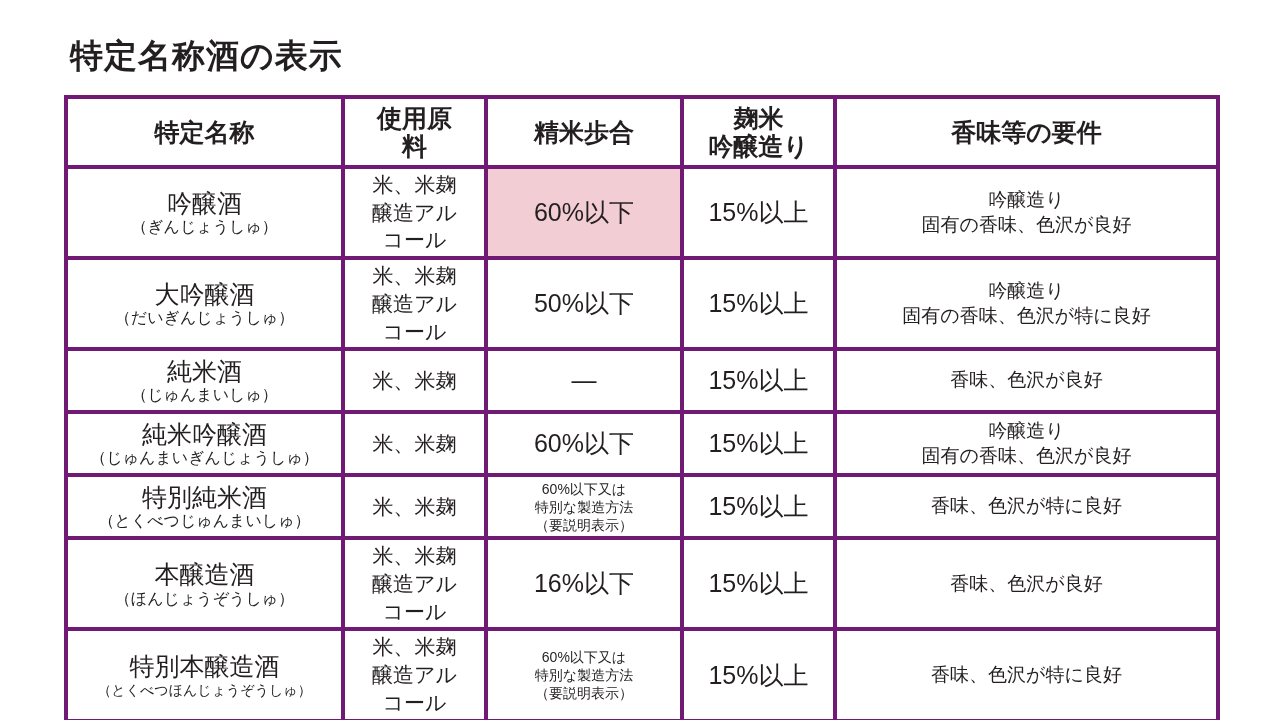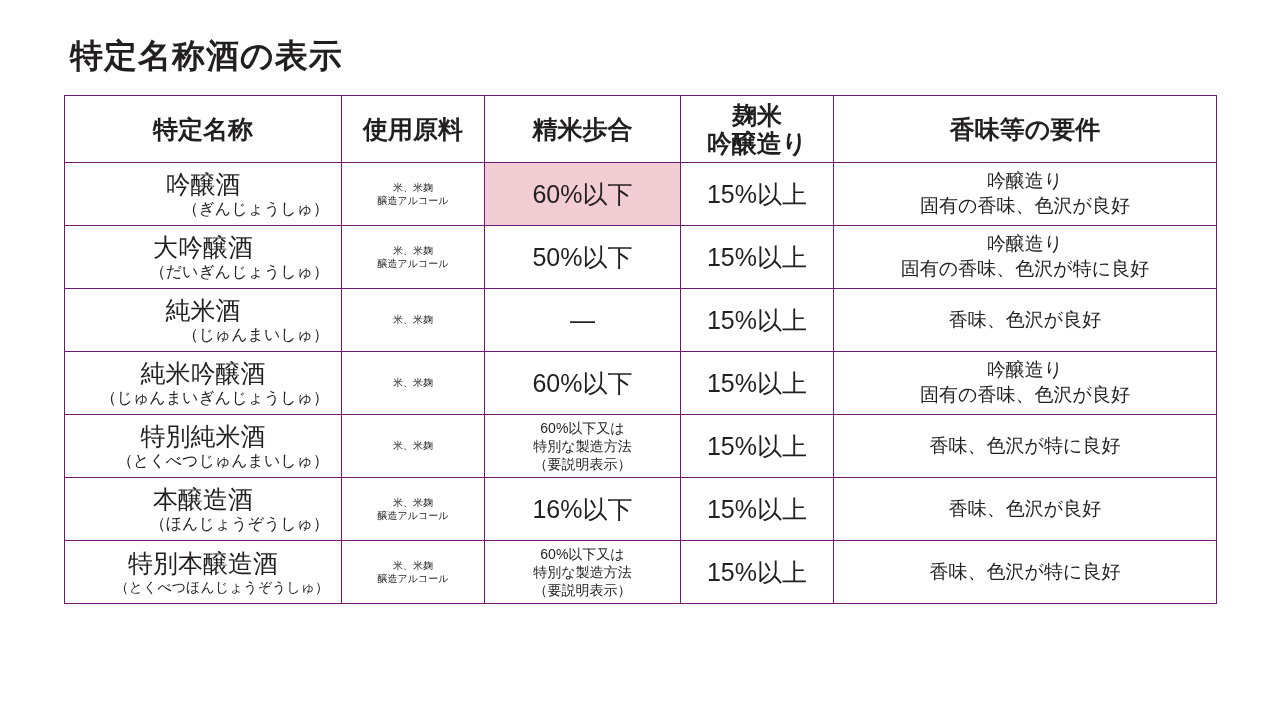"特定名称" table.spec-table th, table.spec-table td { border: 1px solid #701a75 -> 4px solid #701a75; padding: 2px 12px -> 2px 20px }
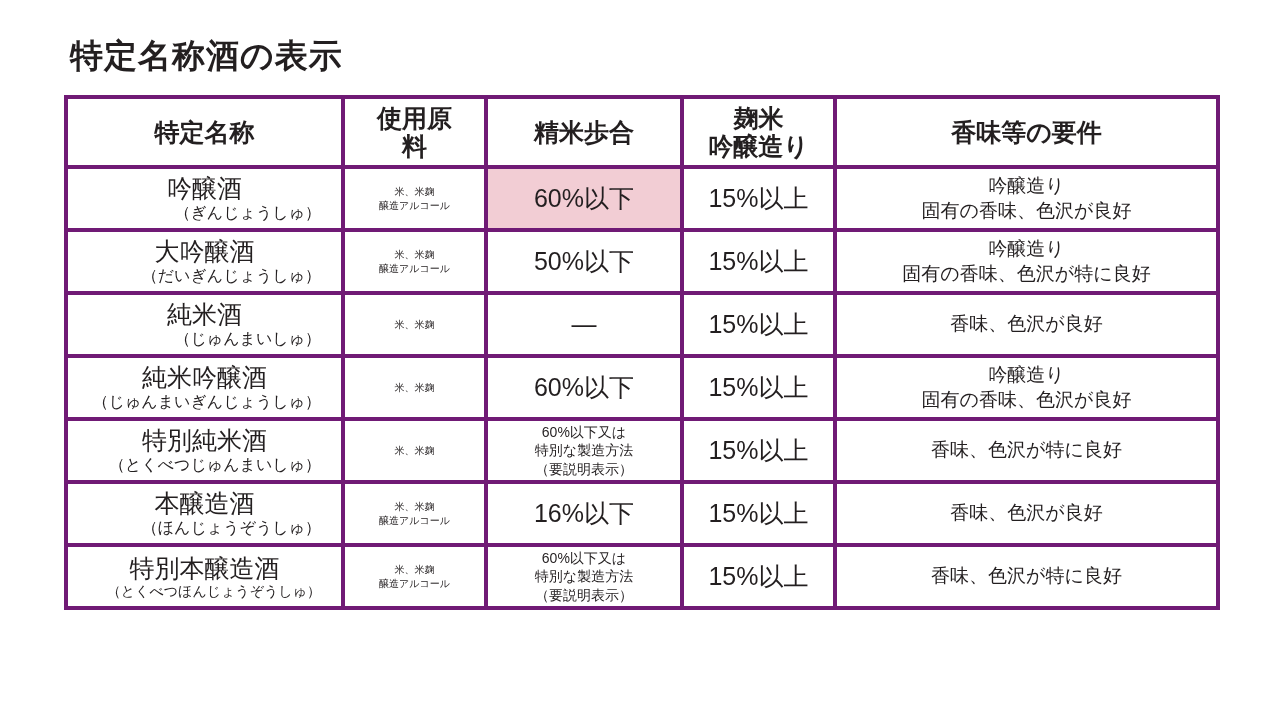"米、米麹" .cell-mat { font-size: 10px -> 21px }
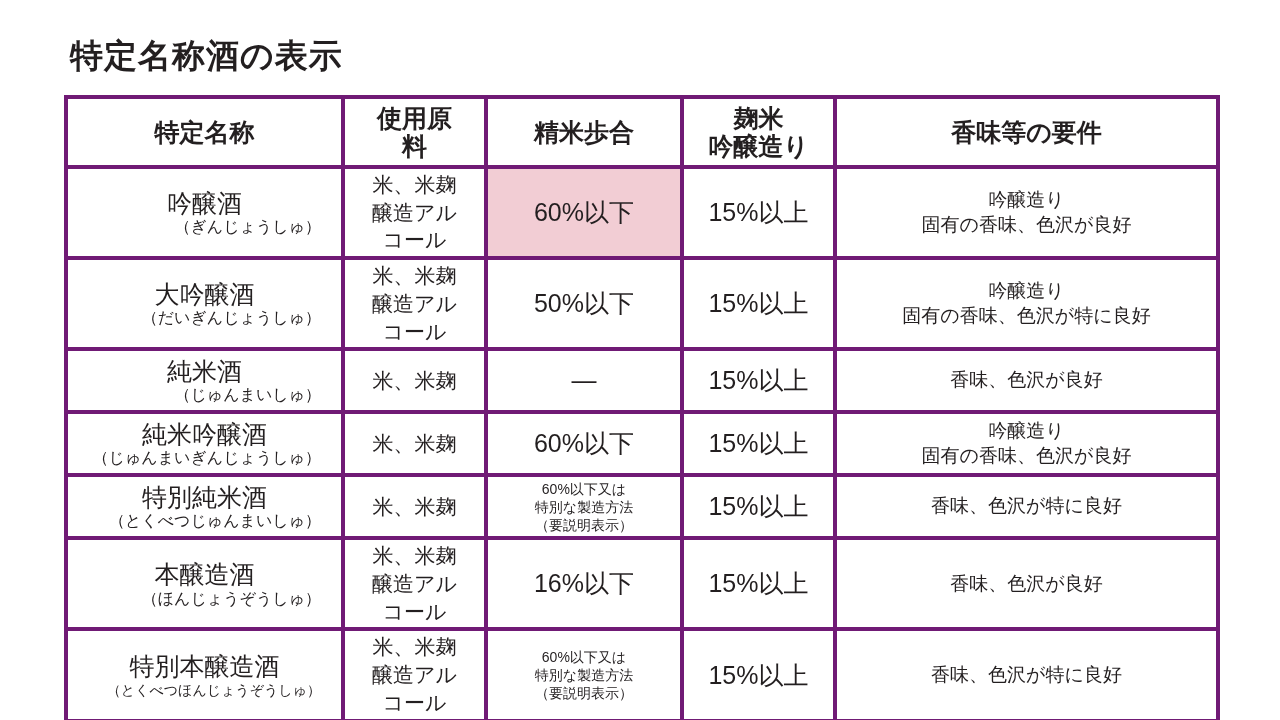"（ぎんじょうしゅ）" .name-kana { text-align: right -> none }
